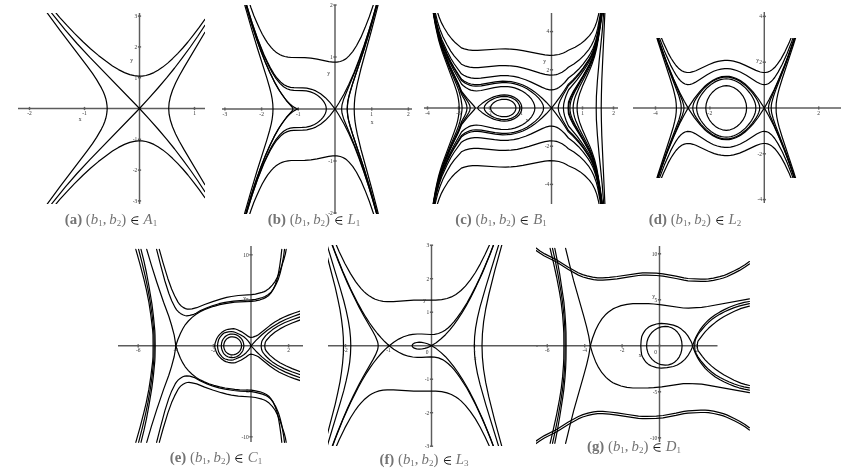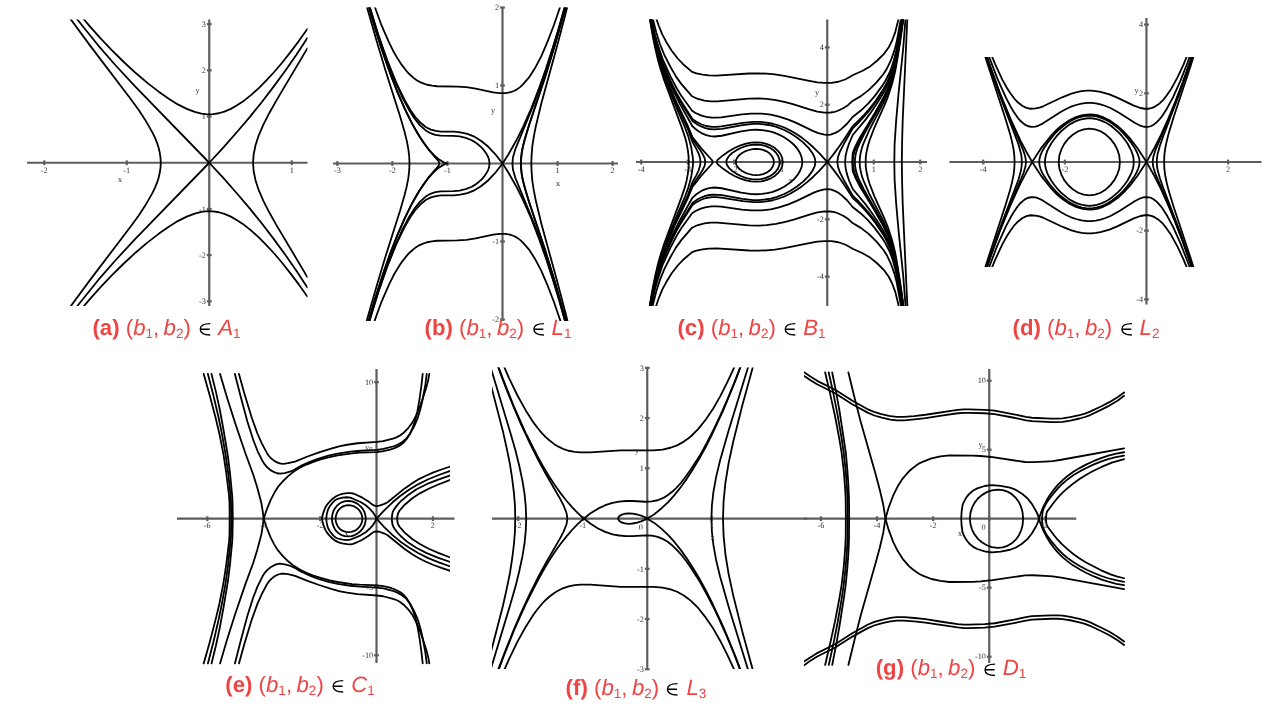"(a) (b1, b2) A1" .cap { color: #ef4444 -> #737373; font-family: Liberation Sans, sans-serif -> Liberation Serif, serif }
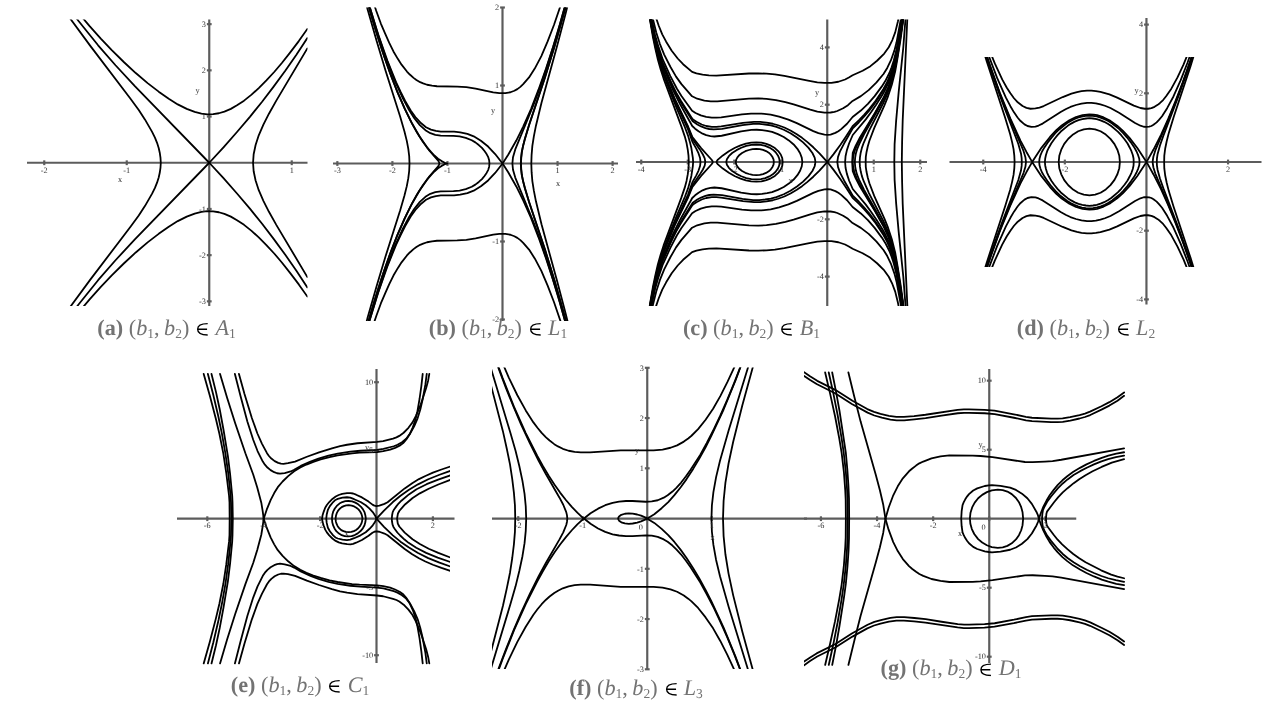"(b) (b1, b2) L1" div.cap { left: 332px -> 314px }
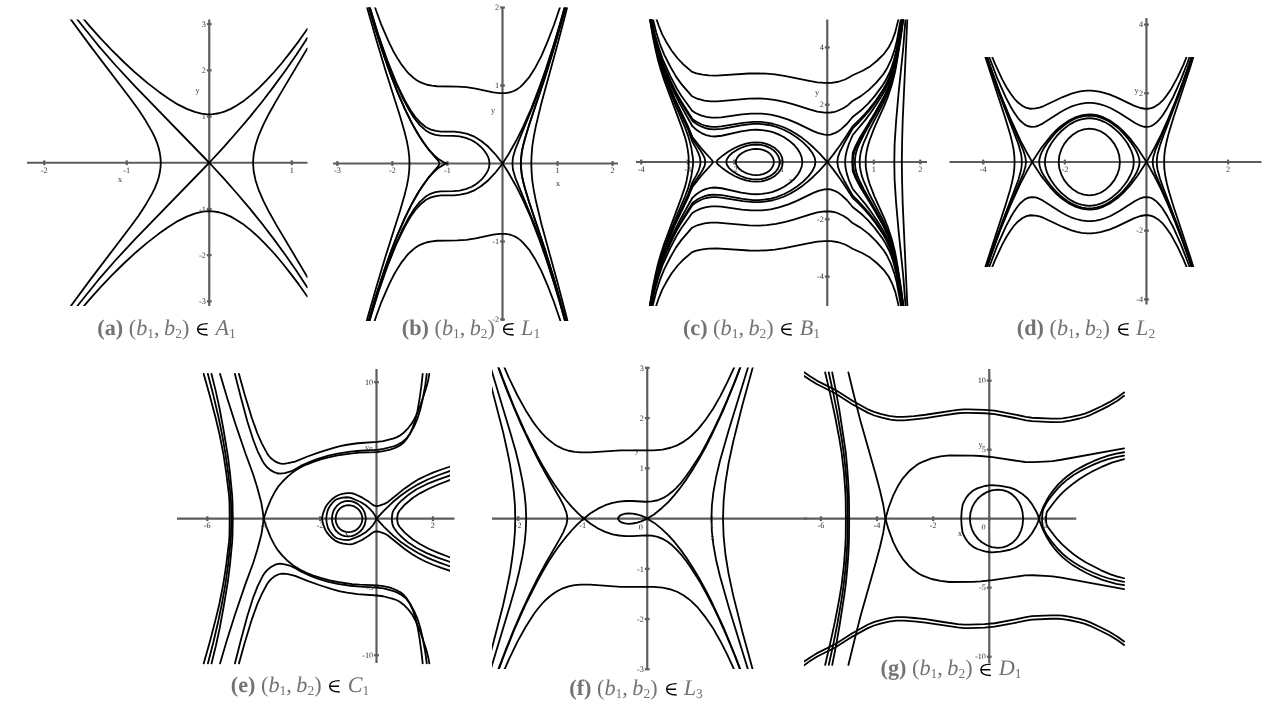"(d) (b1, b2) L2" div.cap { left: 724px -> 695px }
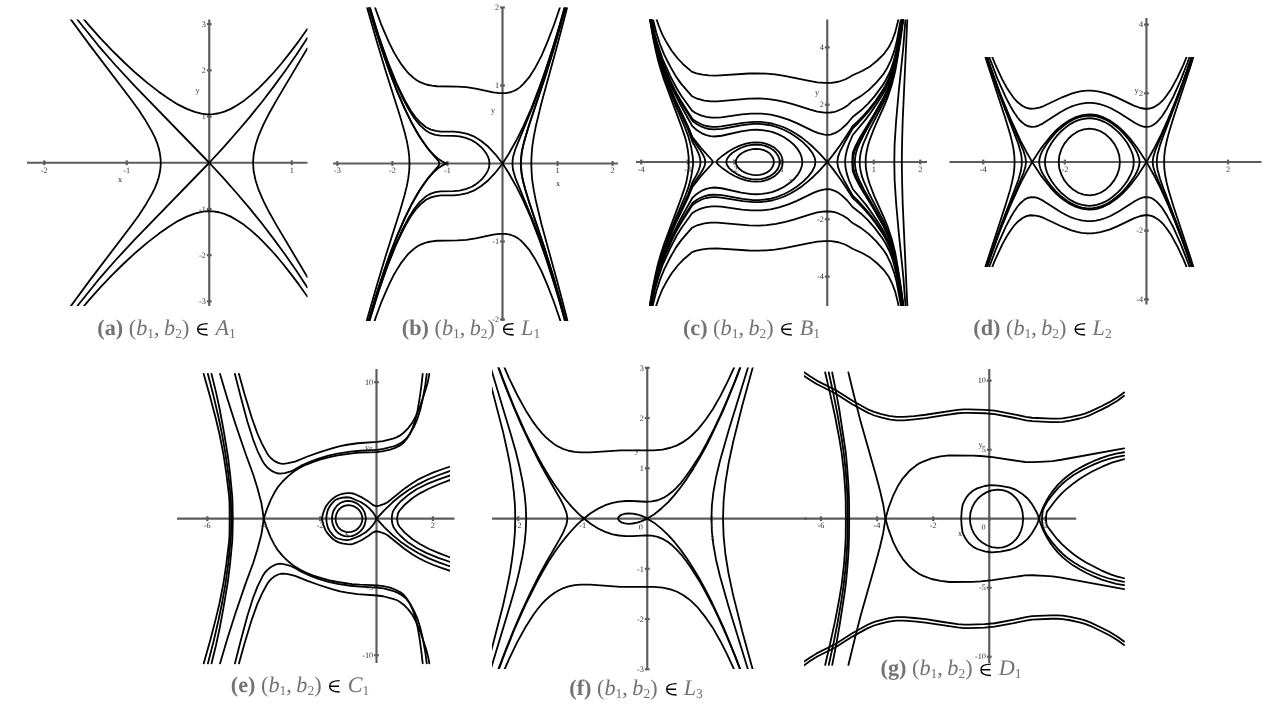"(e) (b1, b2) C1" div.cap { left: 200px -> 216px }
